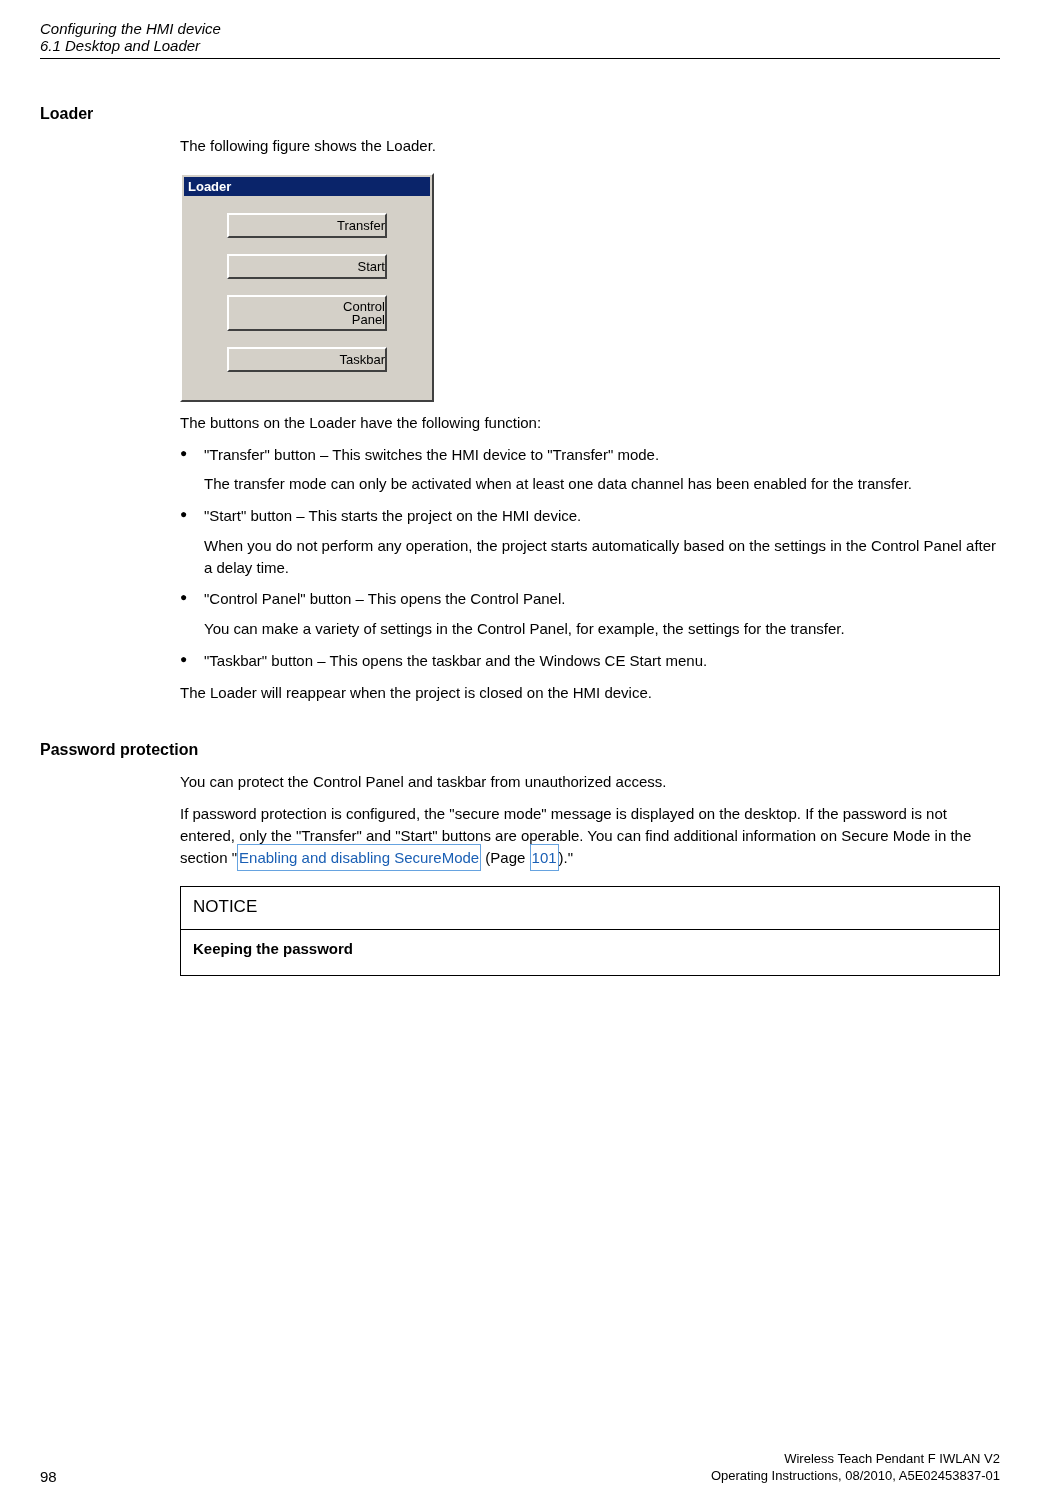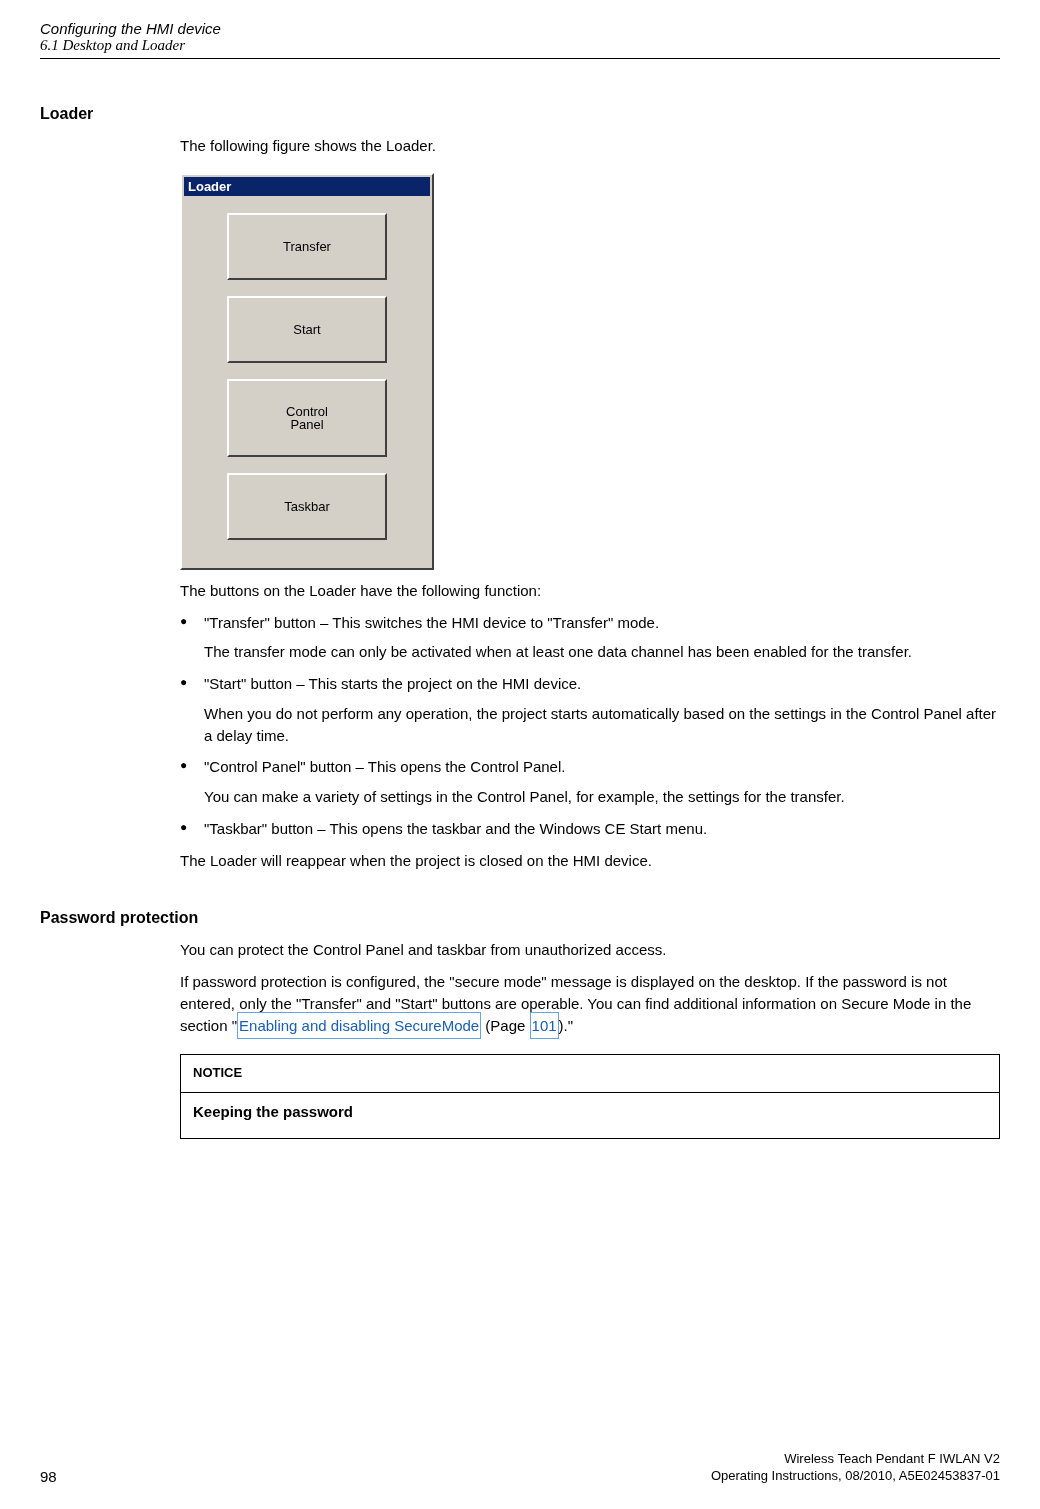"6.1 Desktop and Loader" .header-line2 { font-family: Liberation Serif, serif -> none }
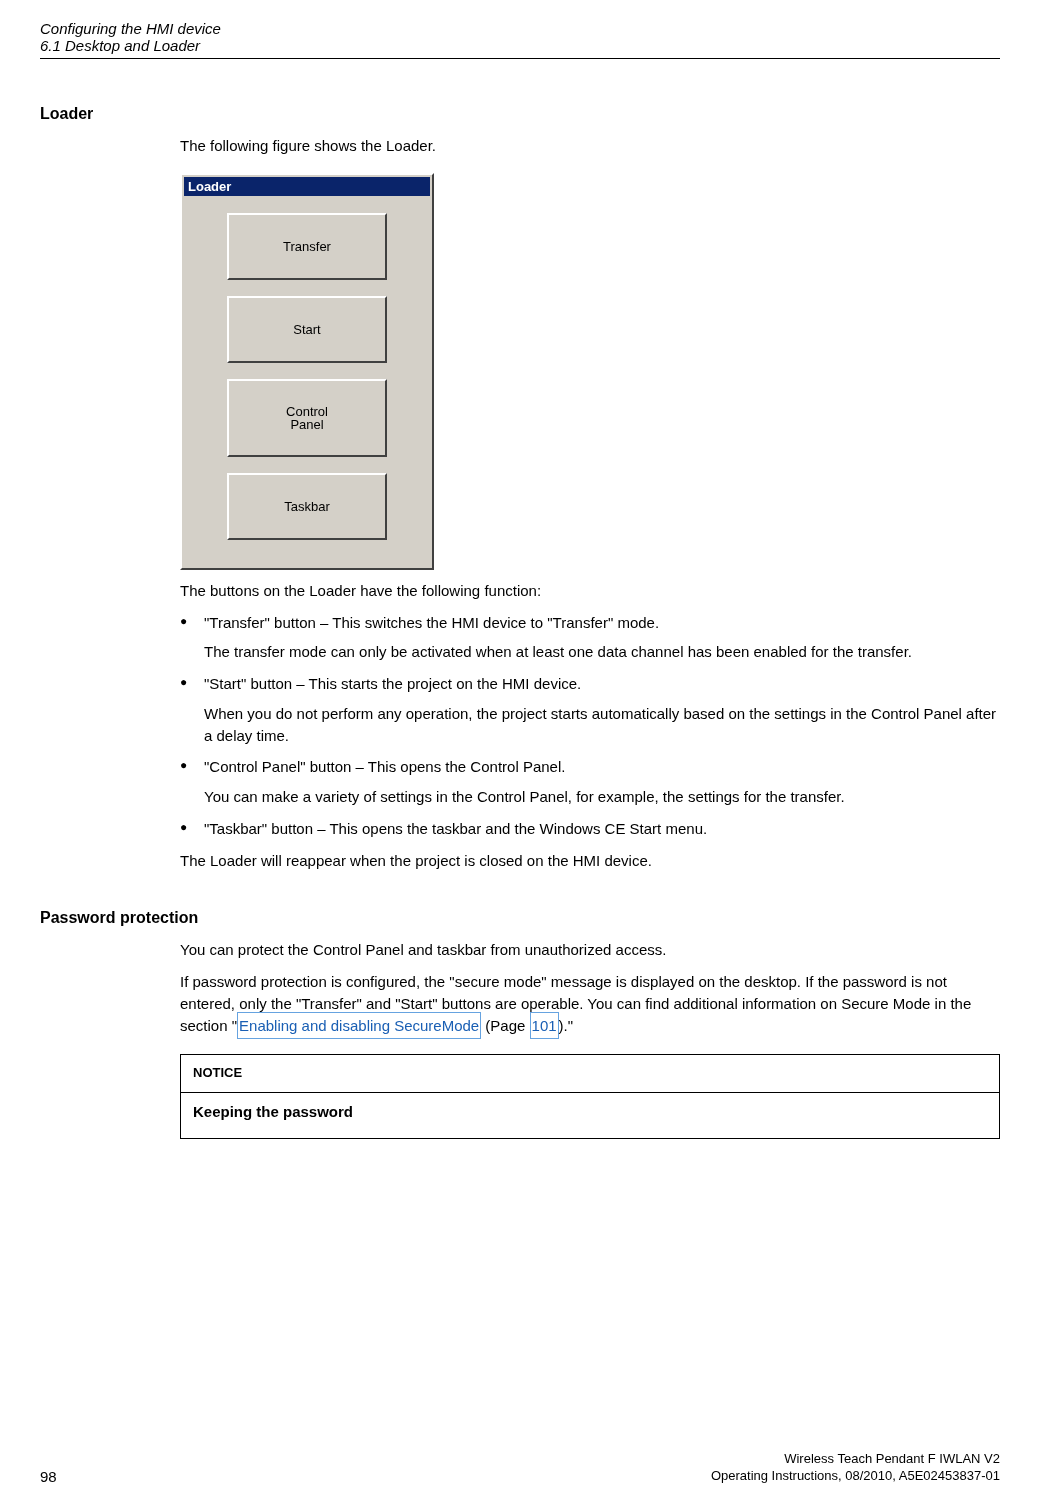"Transfer" .loader-button { padding: 24px 0 -> 3px 0; text-align: center -> right }
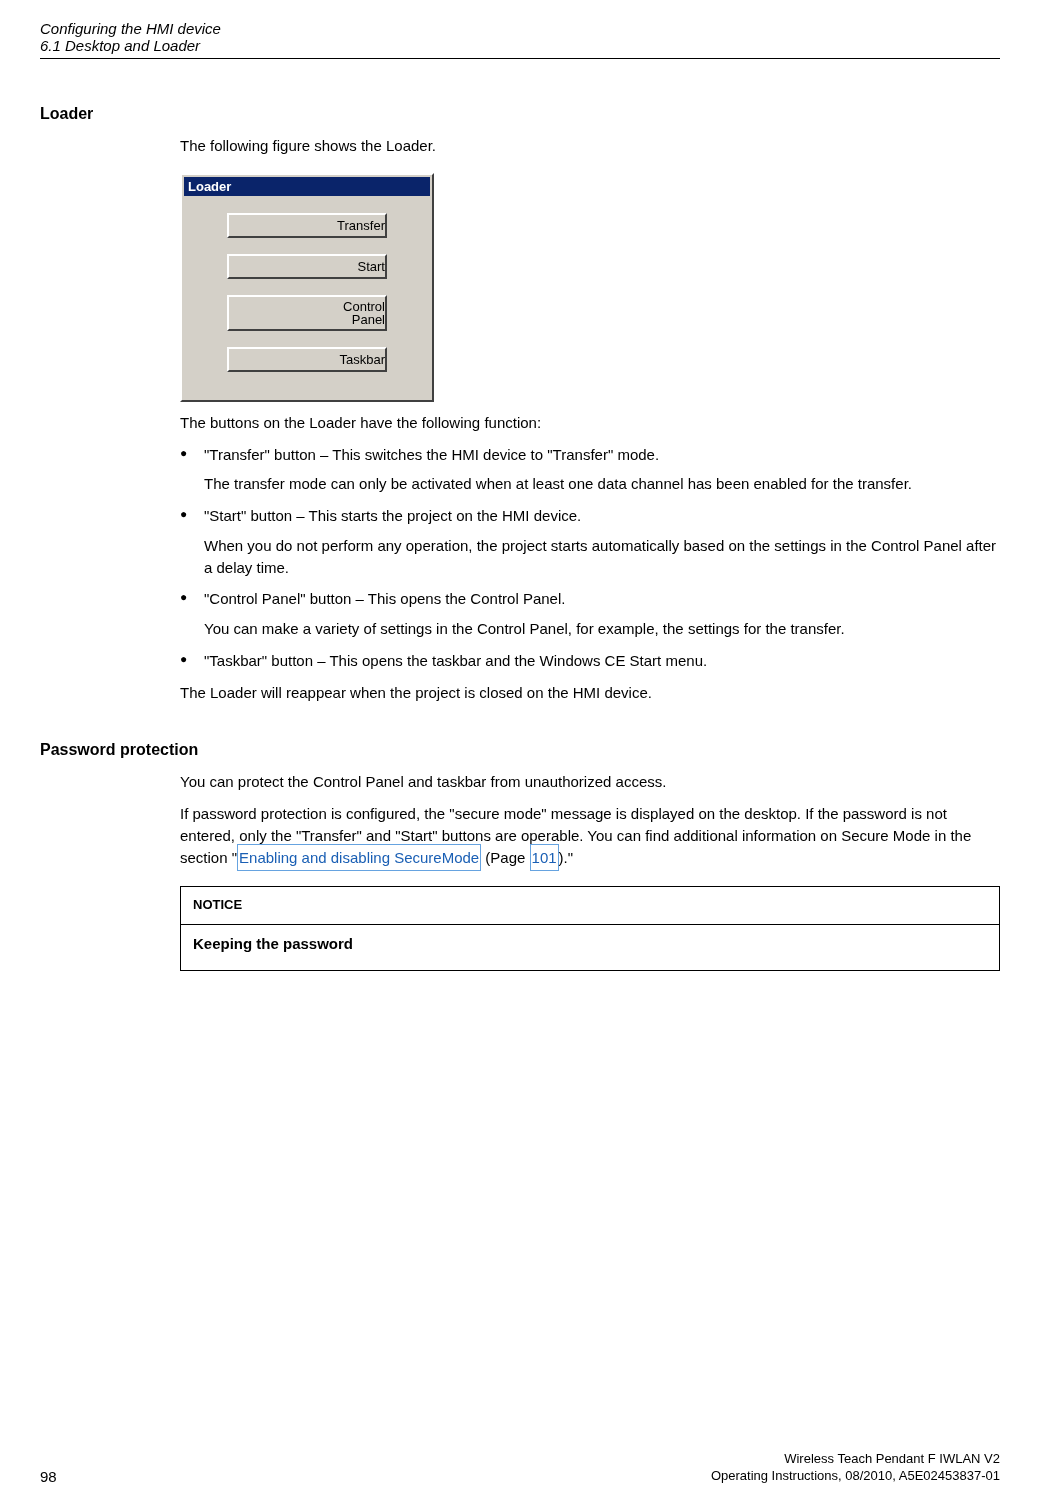"NOTICE" .notice-title { font-size: 13px -> 17px; font-weight: bold -> normal }
